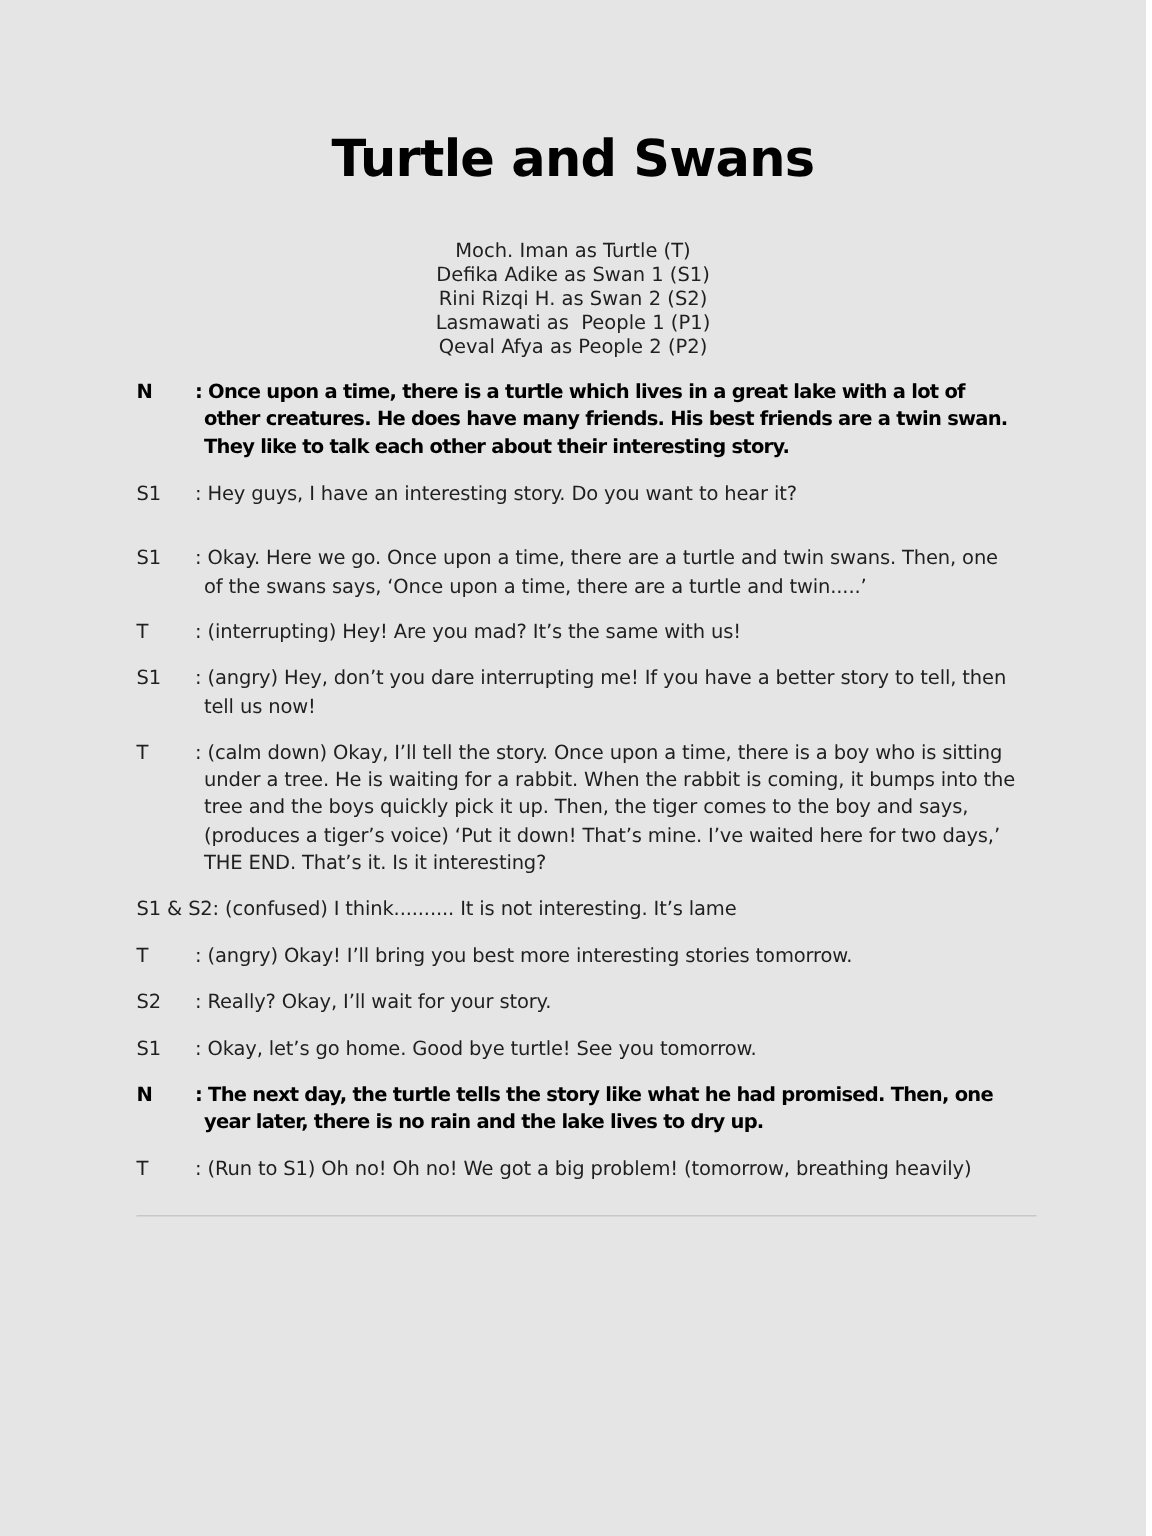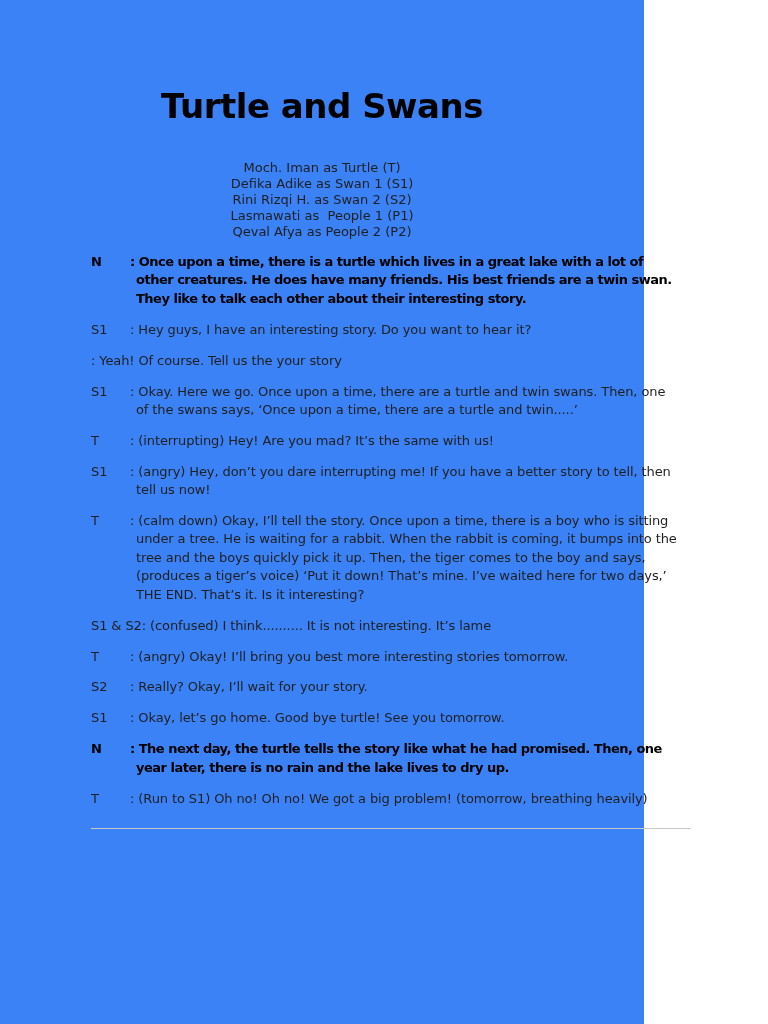"Turtle and Swans" .doc-page { background: #3b82f6 -> #e5e5e5; width: 644px -> 764px }
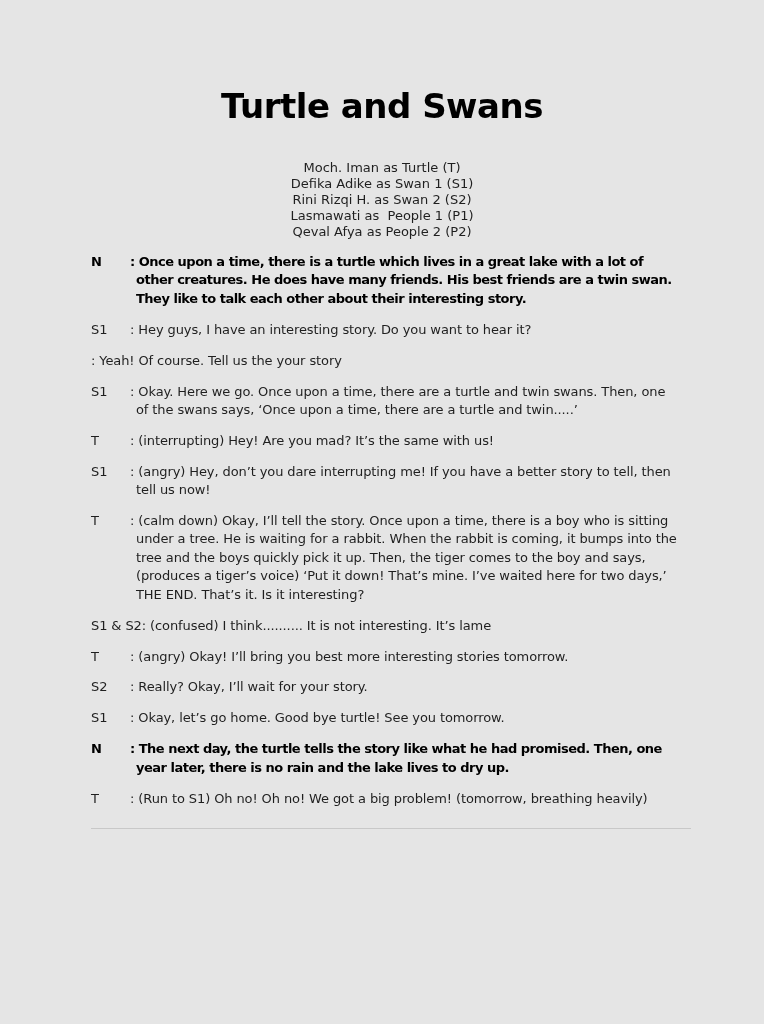": Yeah! Of course. Tell" span.txt { html: <span>: Yeah! Of course. Tell us the your story</span> -> none }
